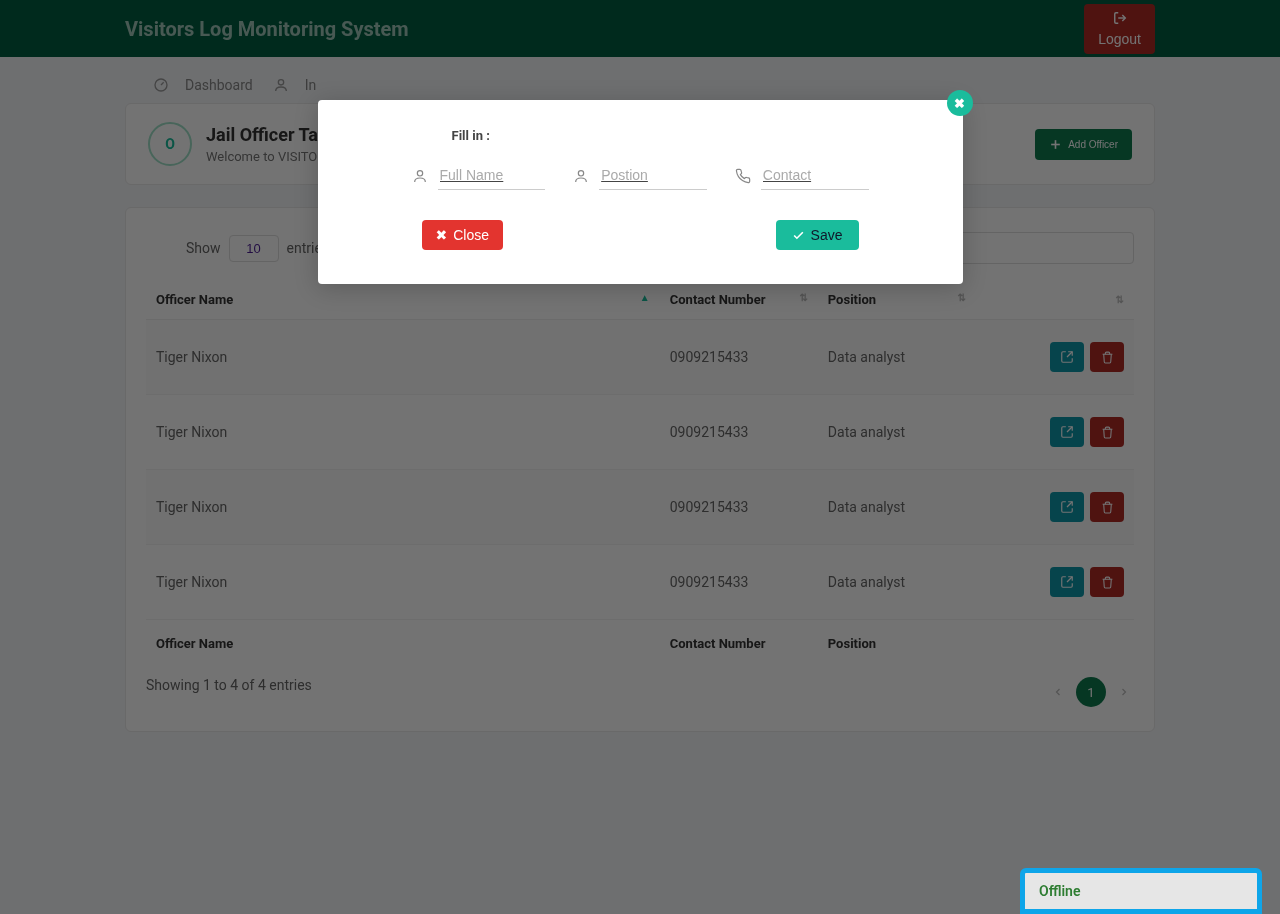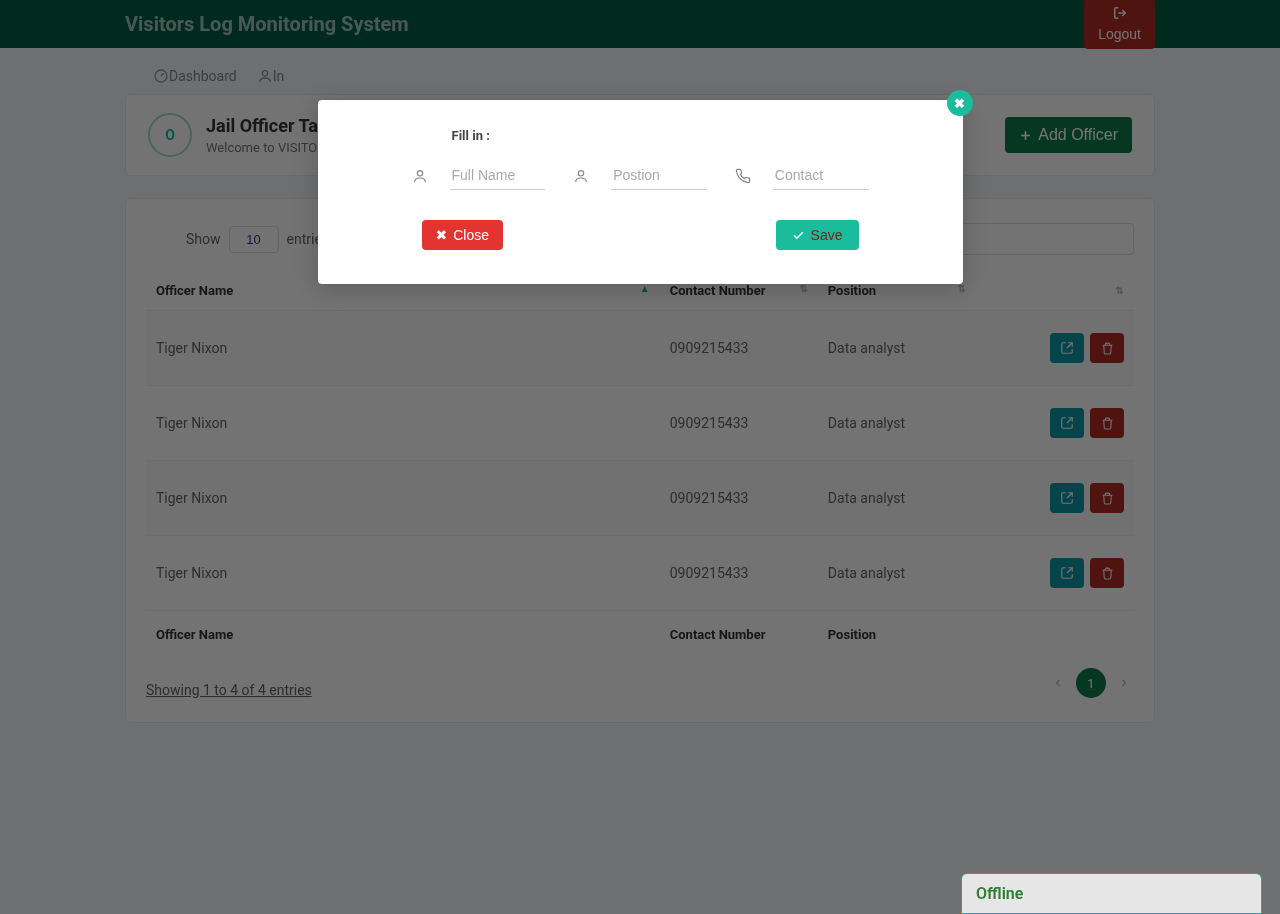"Visitors Log Monitoring System" .topbar { height: 48px -> 57px }
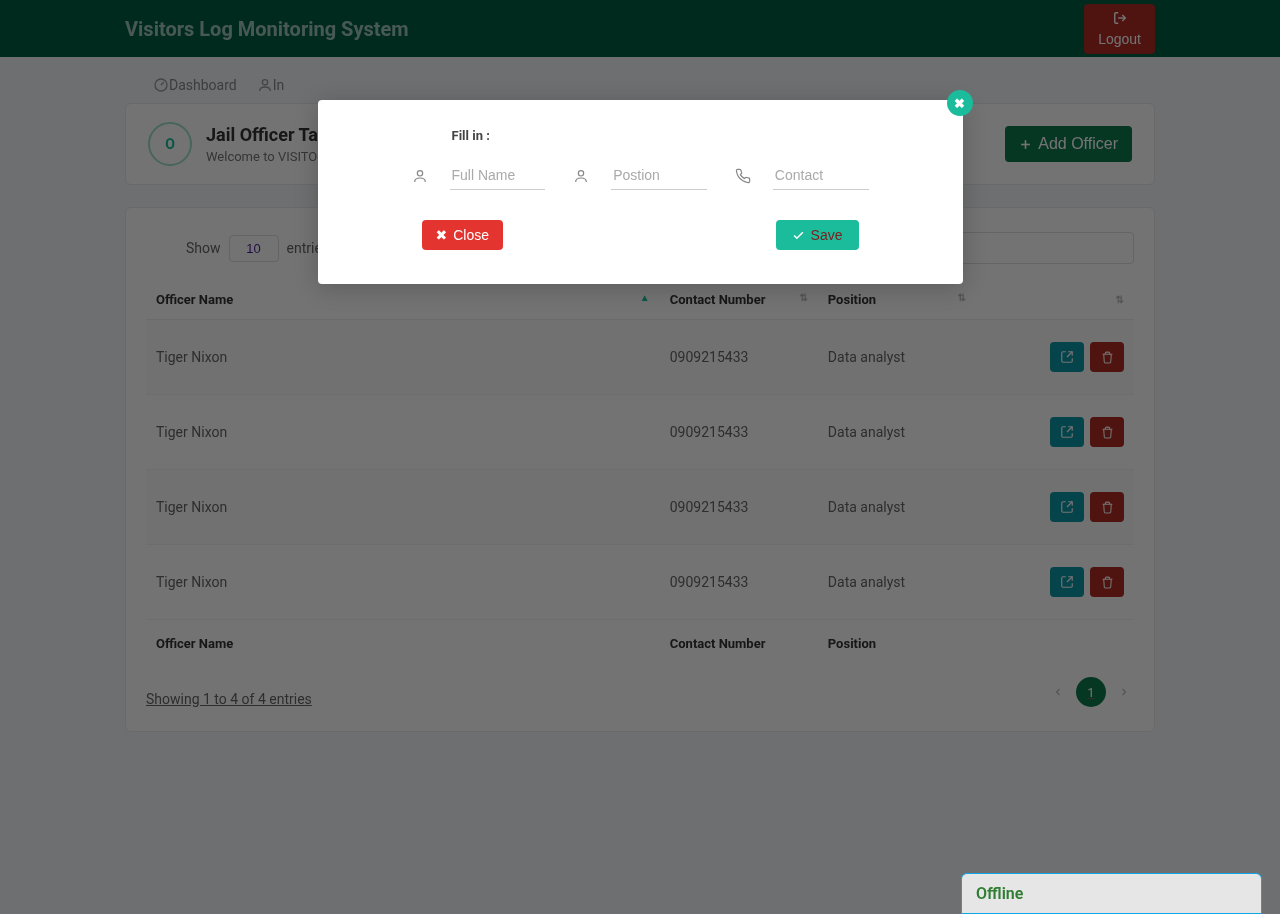"Dashboard" .nav-tab { gap: 0 -> 16px }
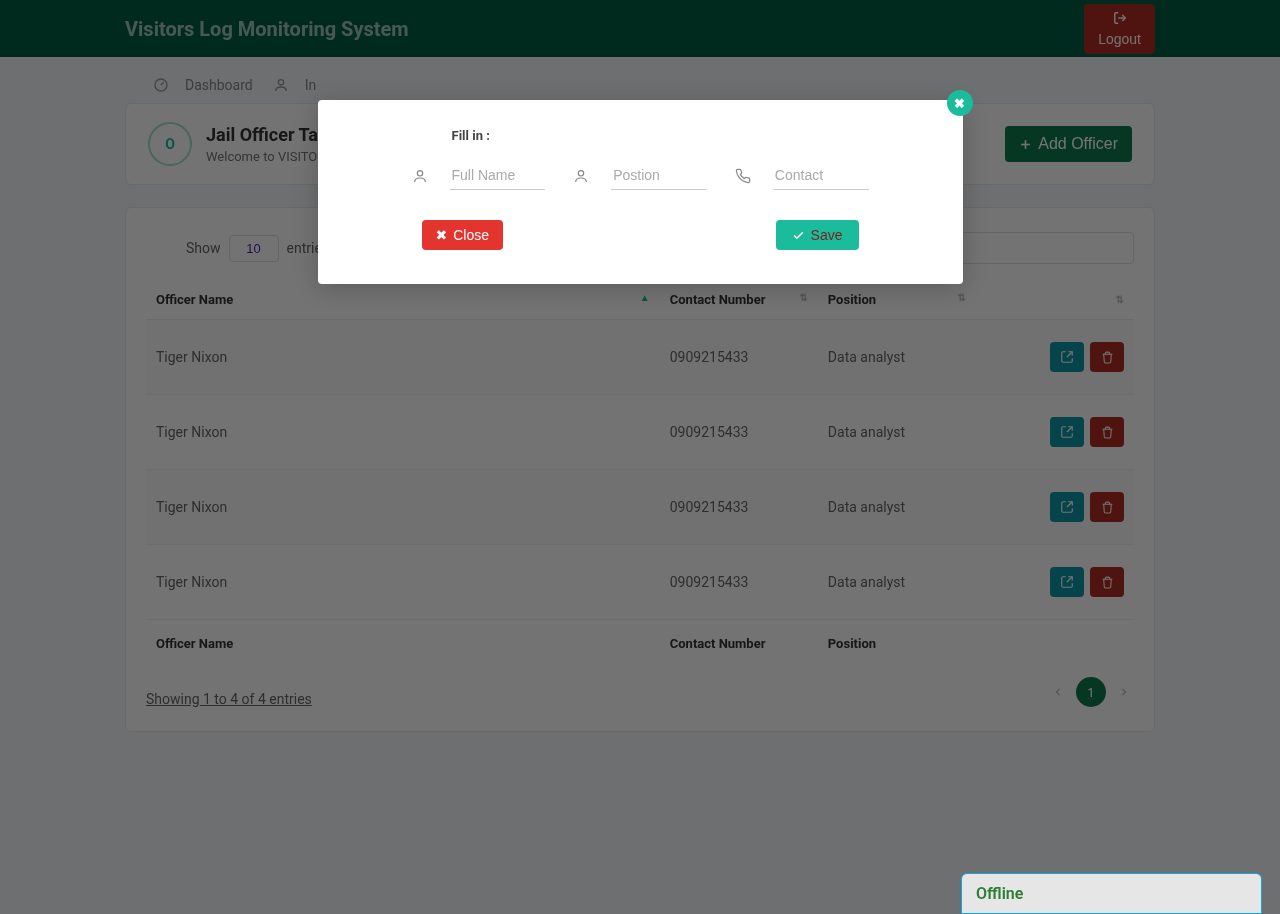"Add Officer" .add-officer-btn { font-size: 16px -> 10px }
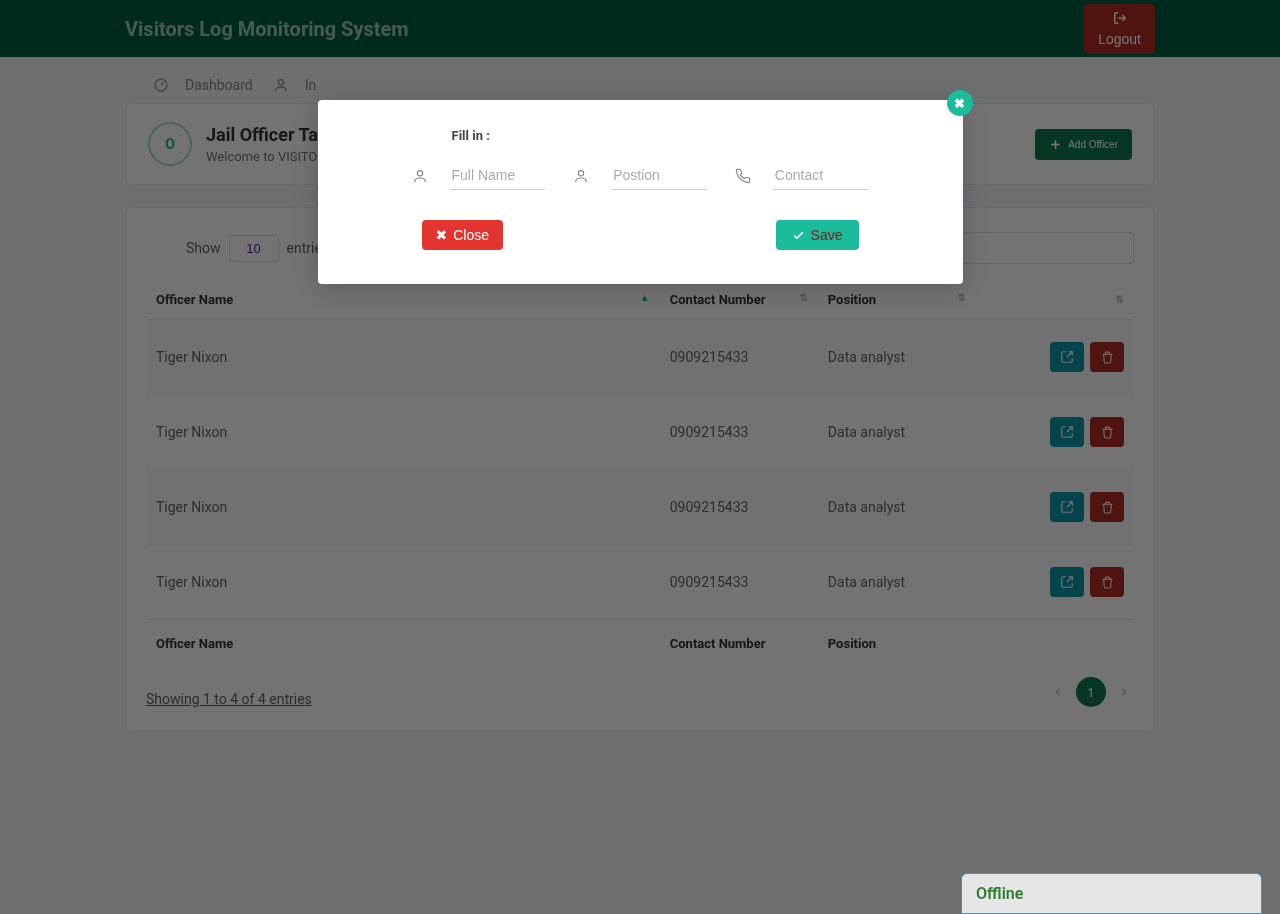"Full Name" .field { gap: 22px -> 10px; text-decoration: none -> underline }
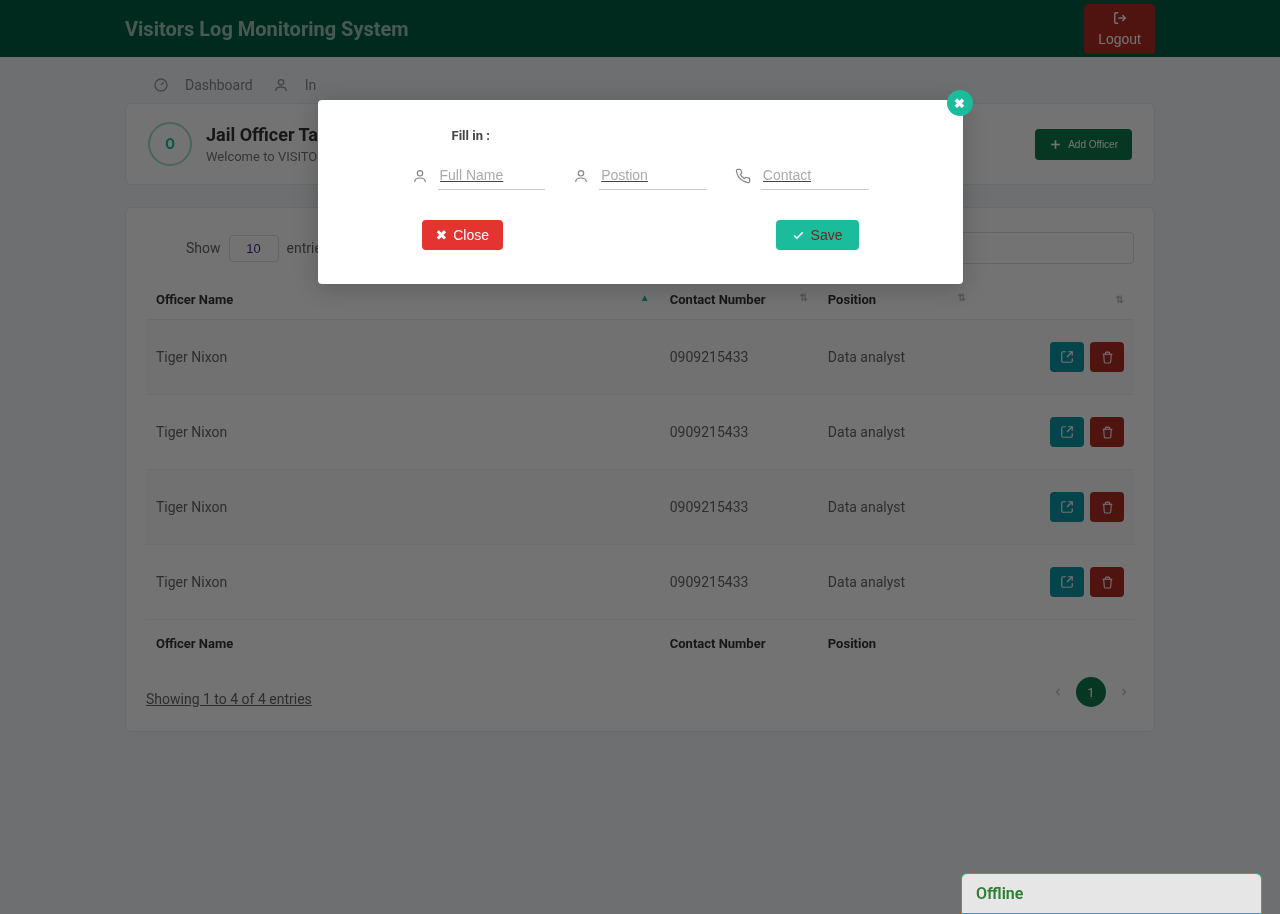"Save" .btn-save { color: #7f1d1d -> #0f172a }
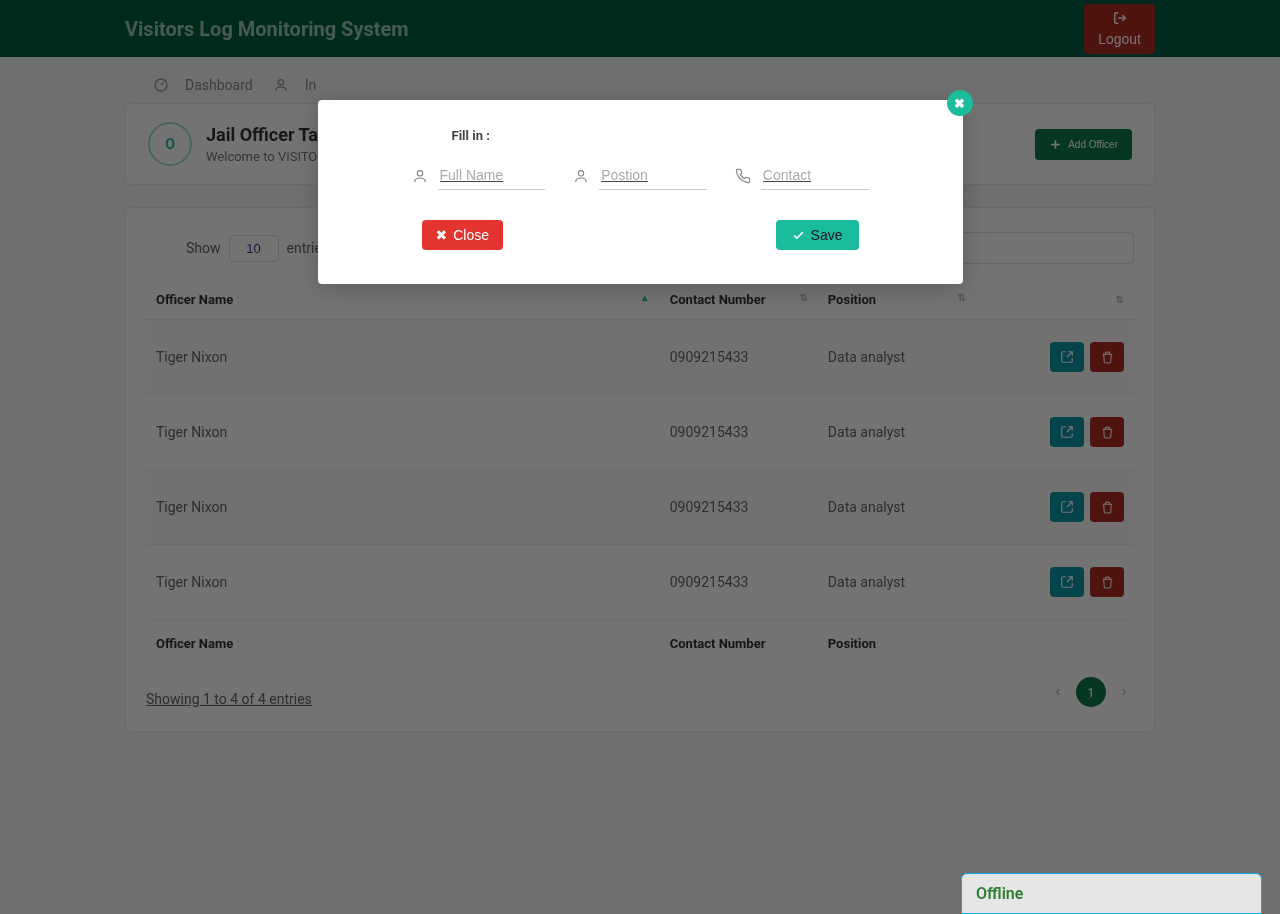"Showing 1 to 4 of" .tbl-footer { align-items: flex-end -> flex-start; text-decoration: underline -> none }
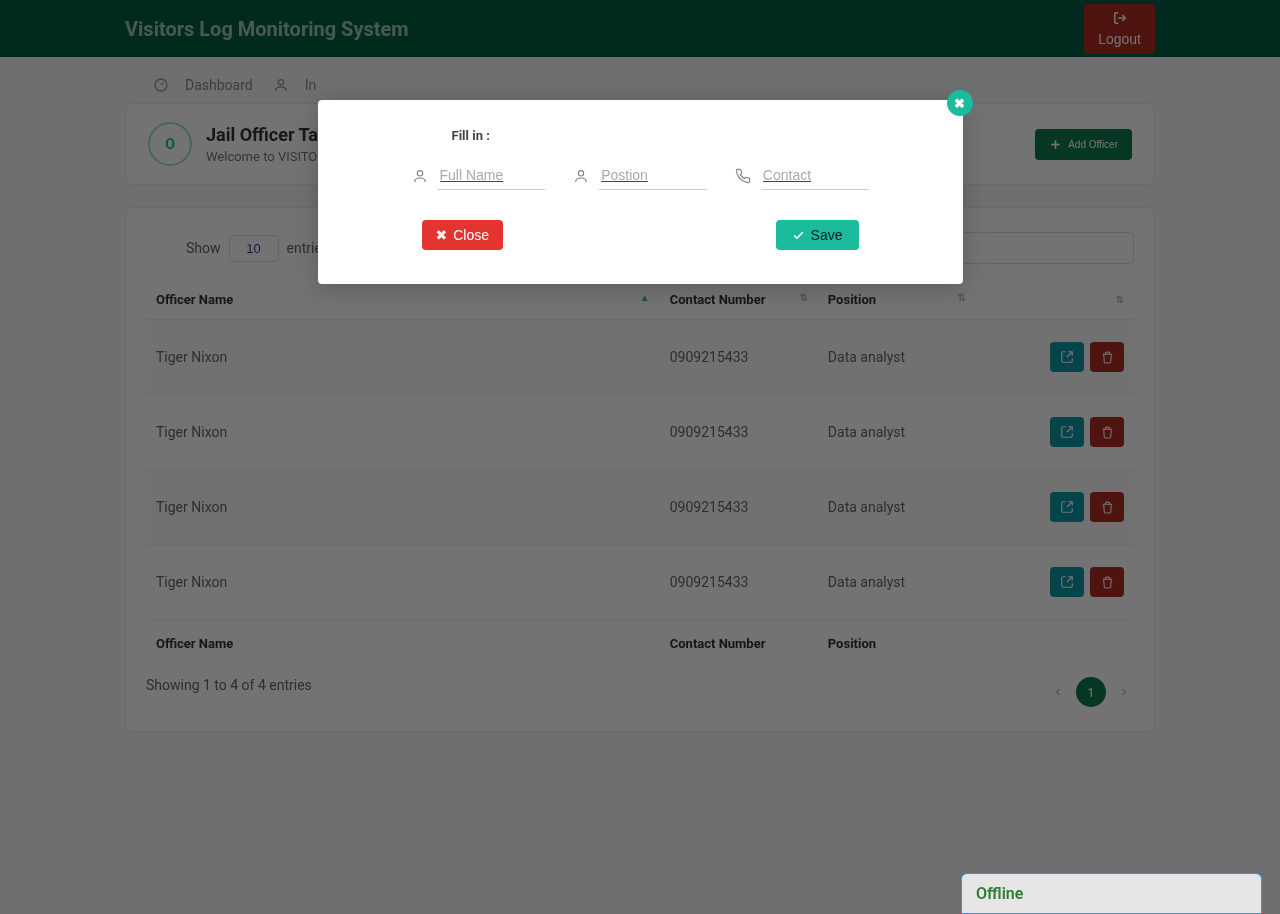"Offline" .offline-box { border: 1px solid #0ea5e9 -> 5px solid #0ea5e9; font-size: 16px -> 14px; width: 301px -> 242px }
